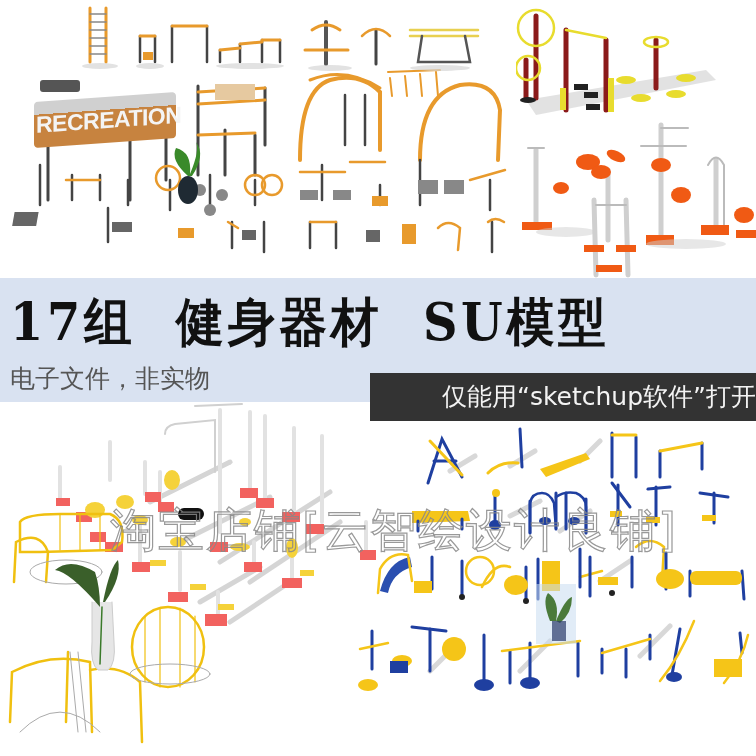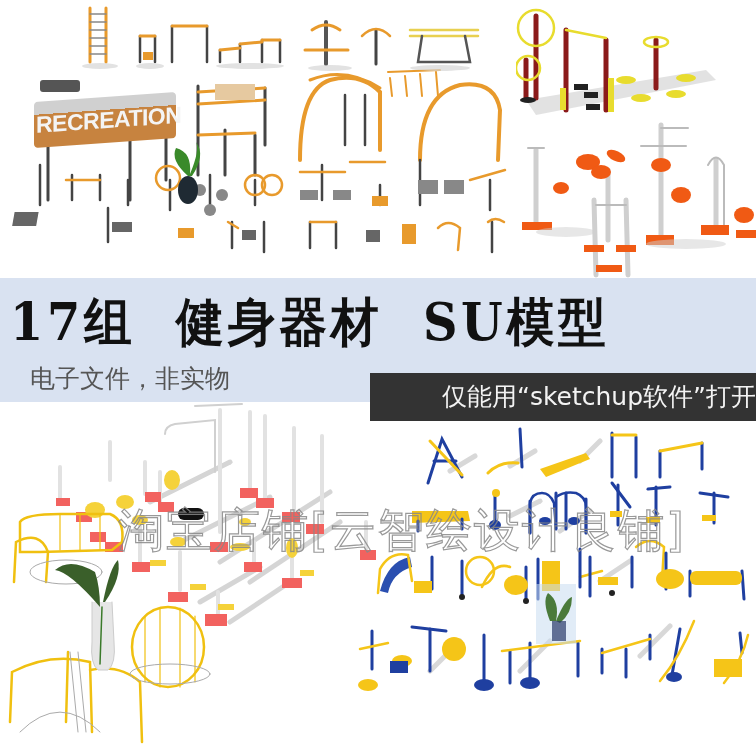"电子文件，非实物" .subline { margin-left: 20px -> none }
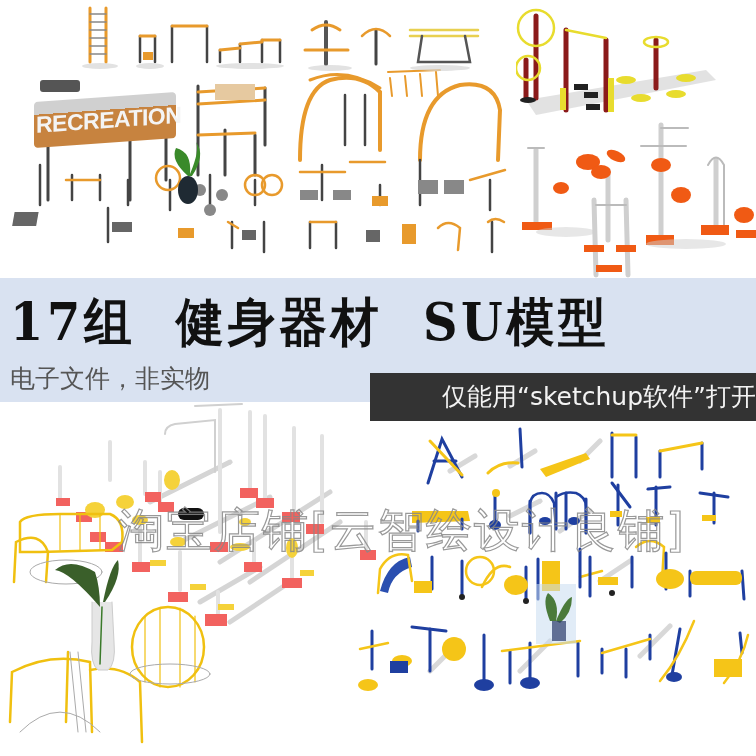"淘宝店铺[云智绘设计良铺]" .watermark { margin-left: 8px -> none }
